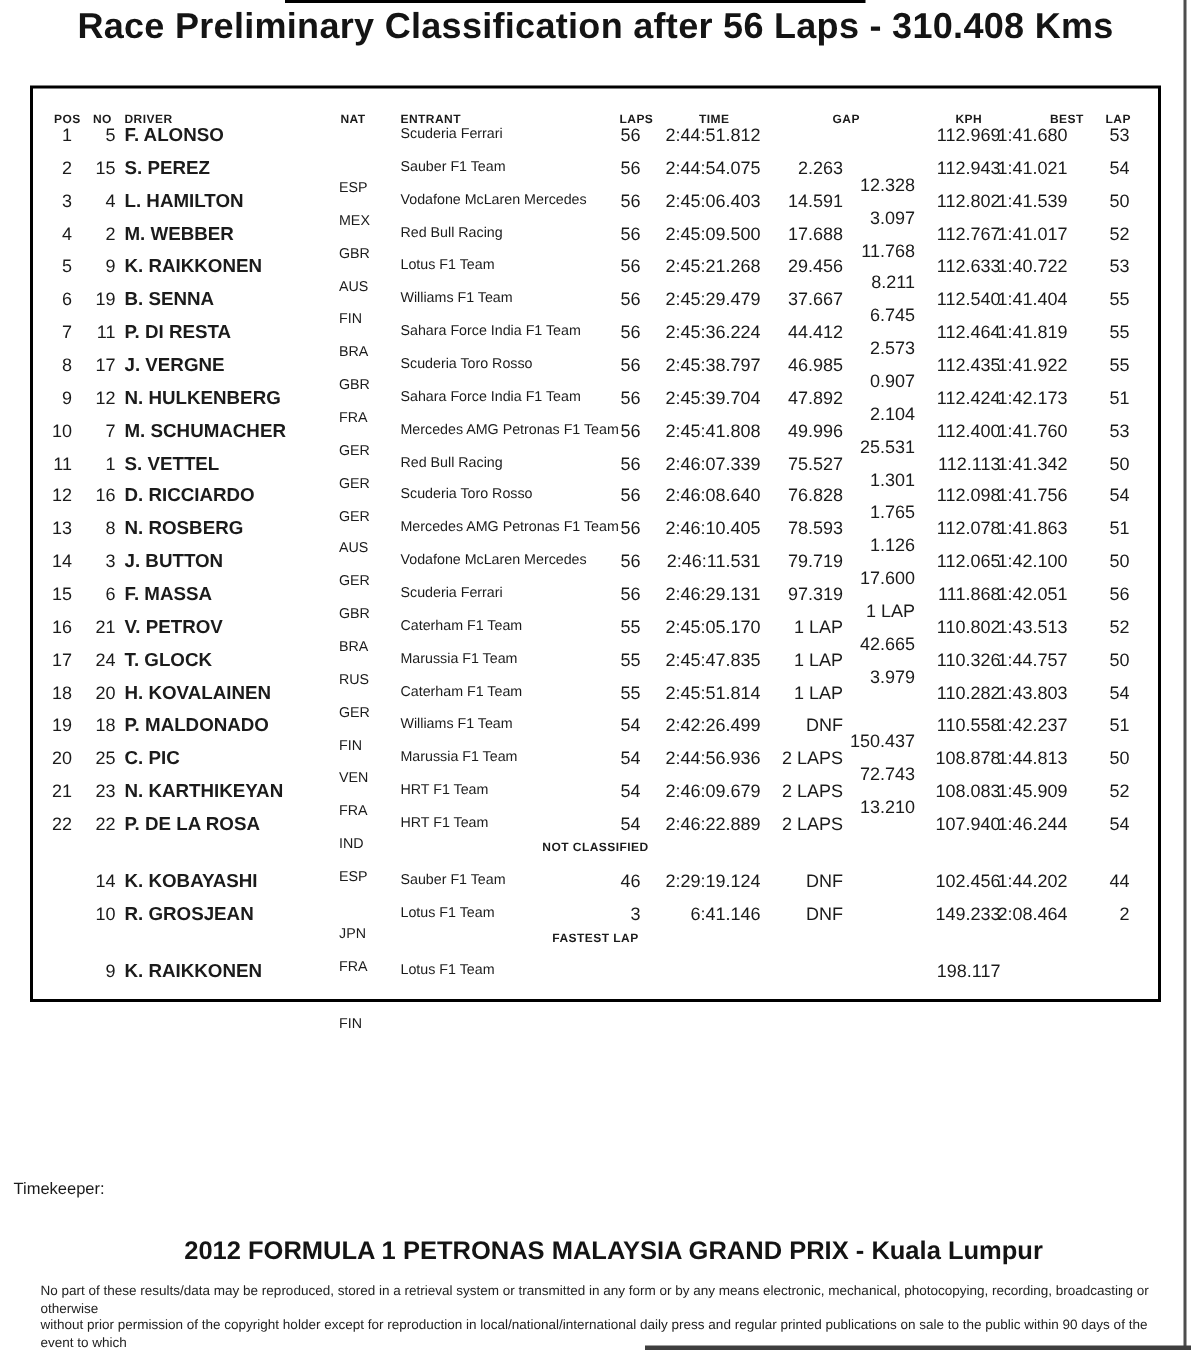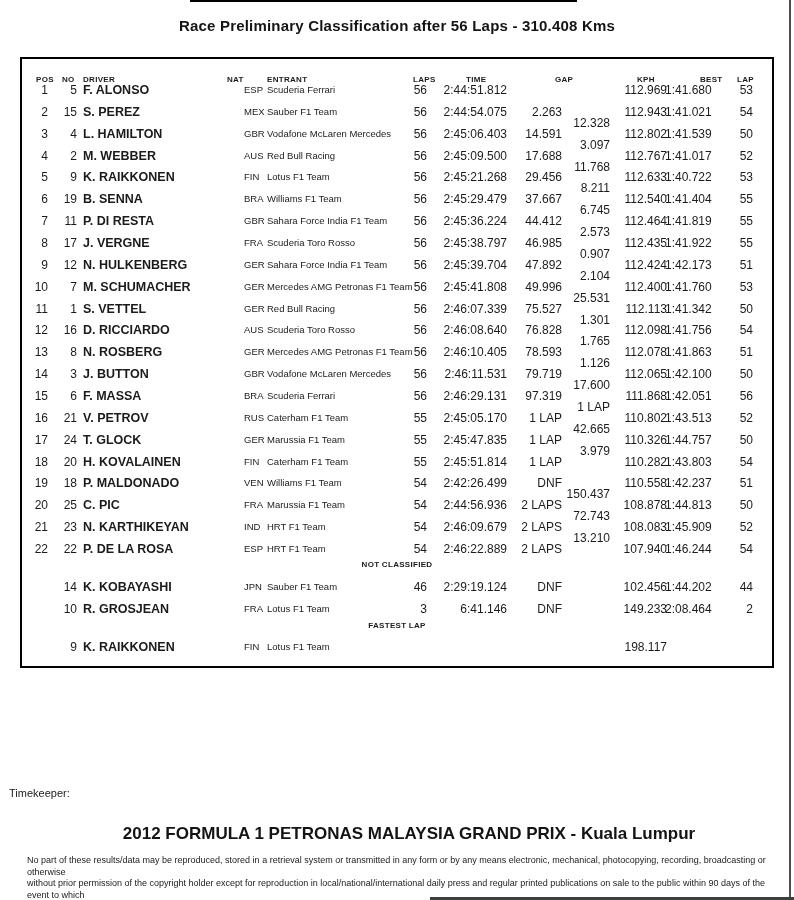"Race Preliminary Classification after 56" .doc-title { font-size: 15px -> 24px; margin-top: 13px -> none }
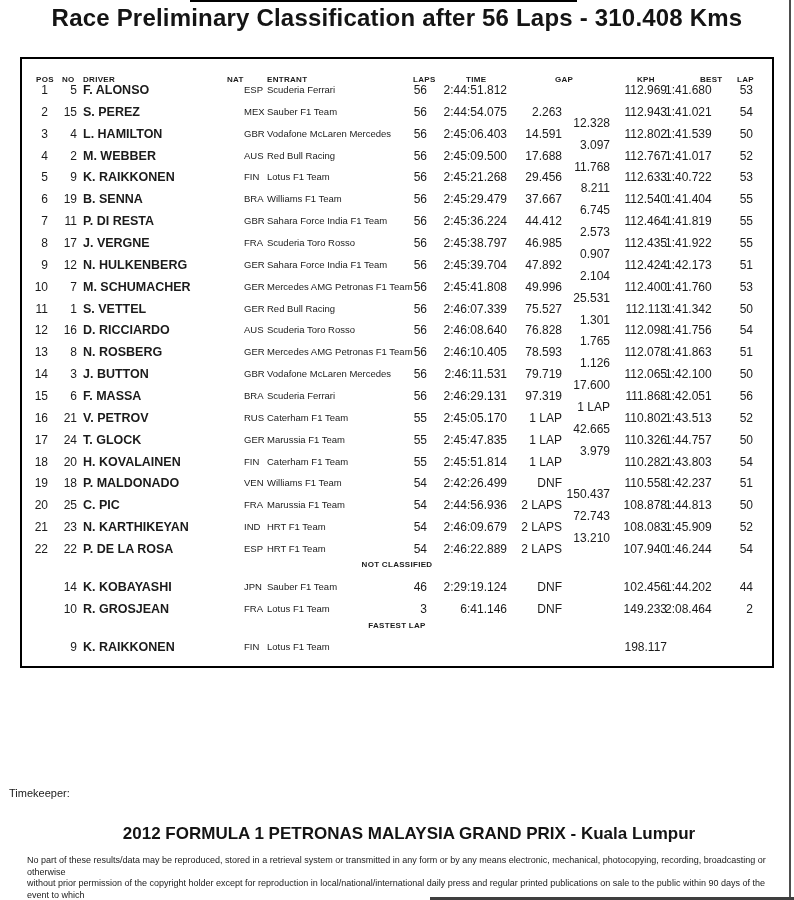"ESP" .c.nat { left: 222px -> 204px; margin-top: none -> 36px }
